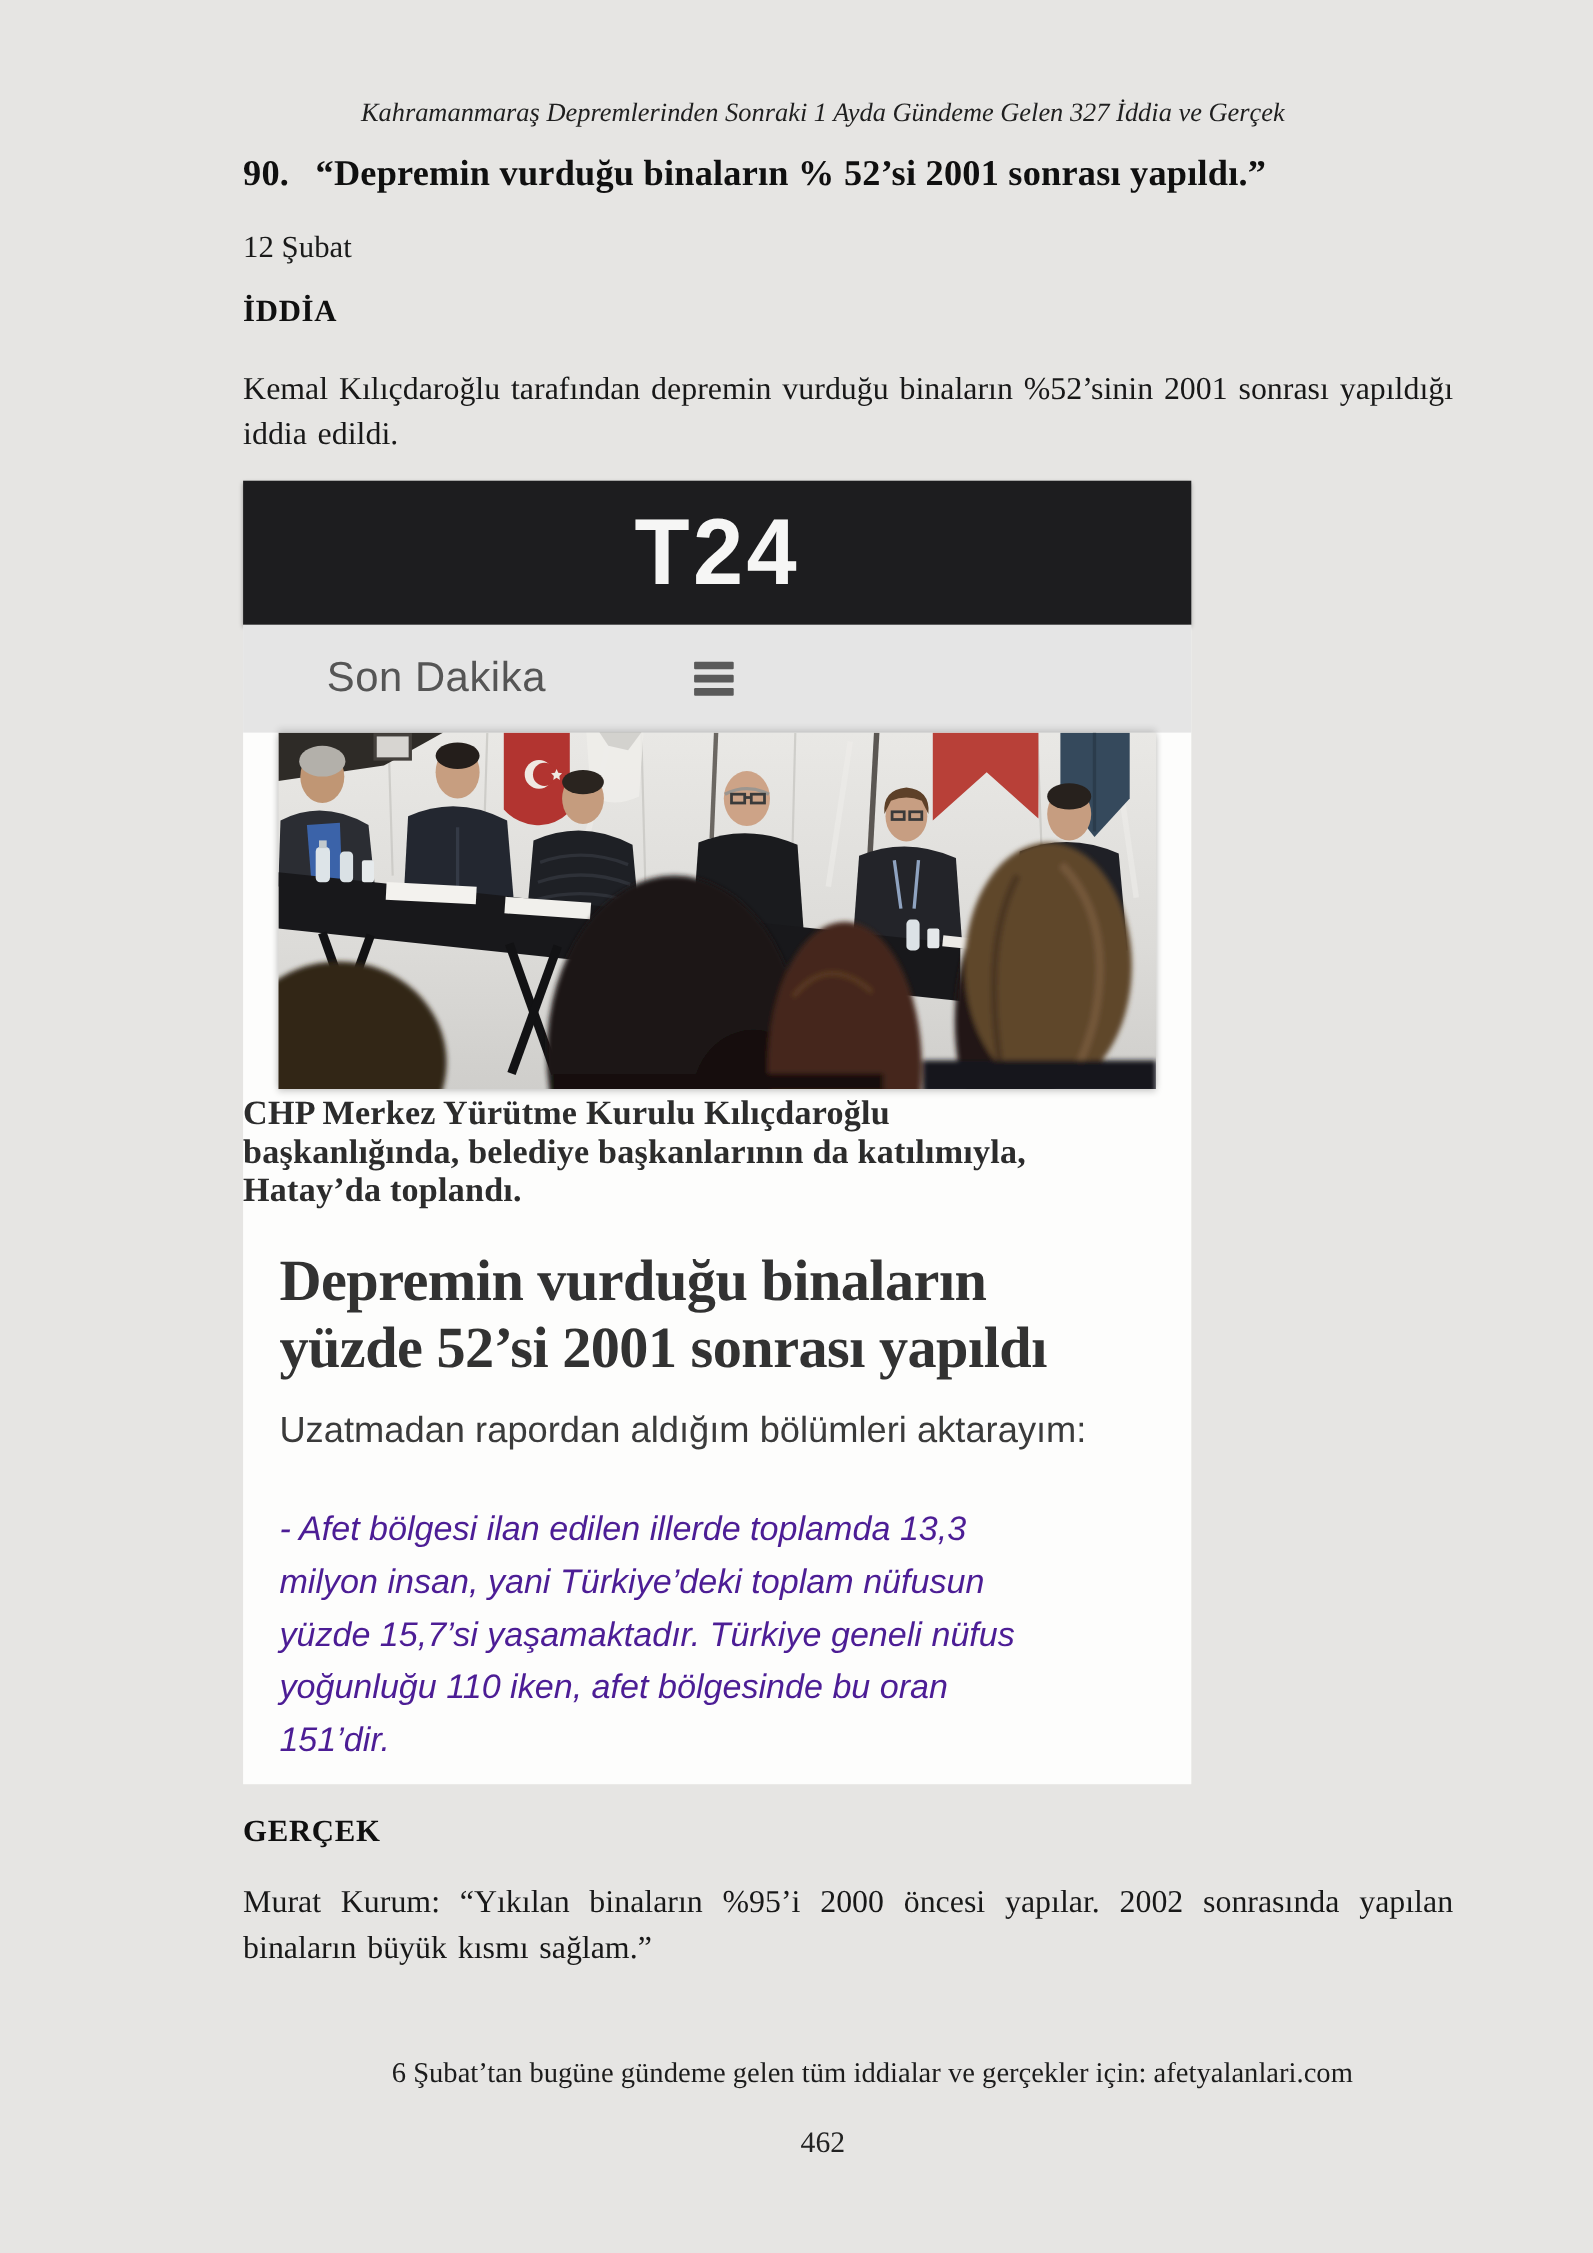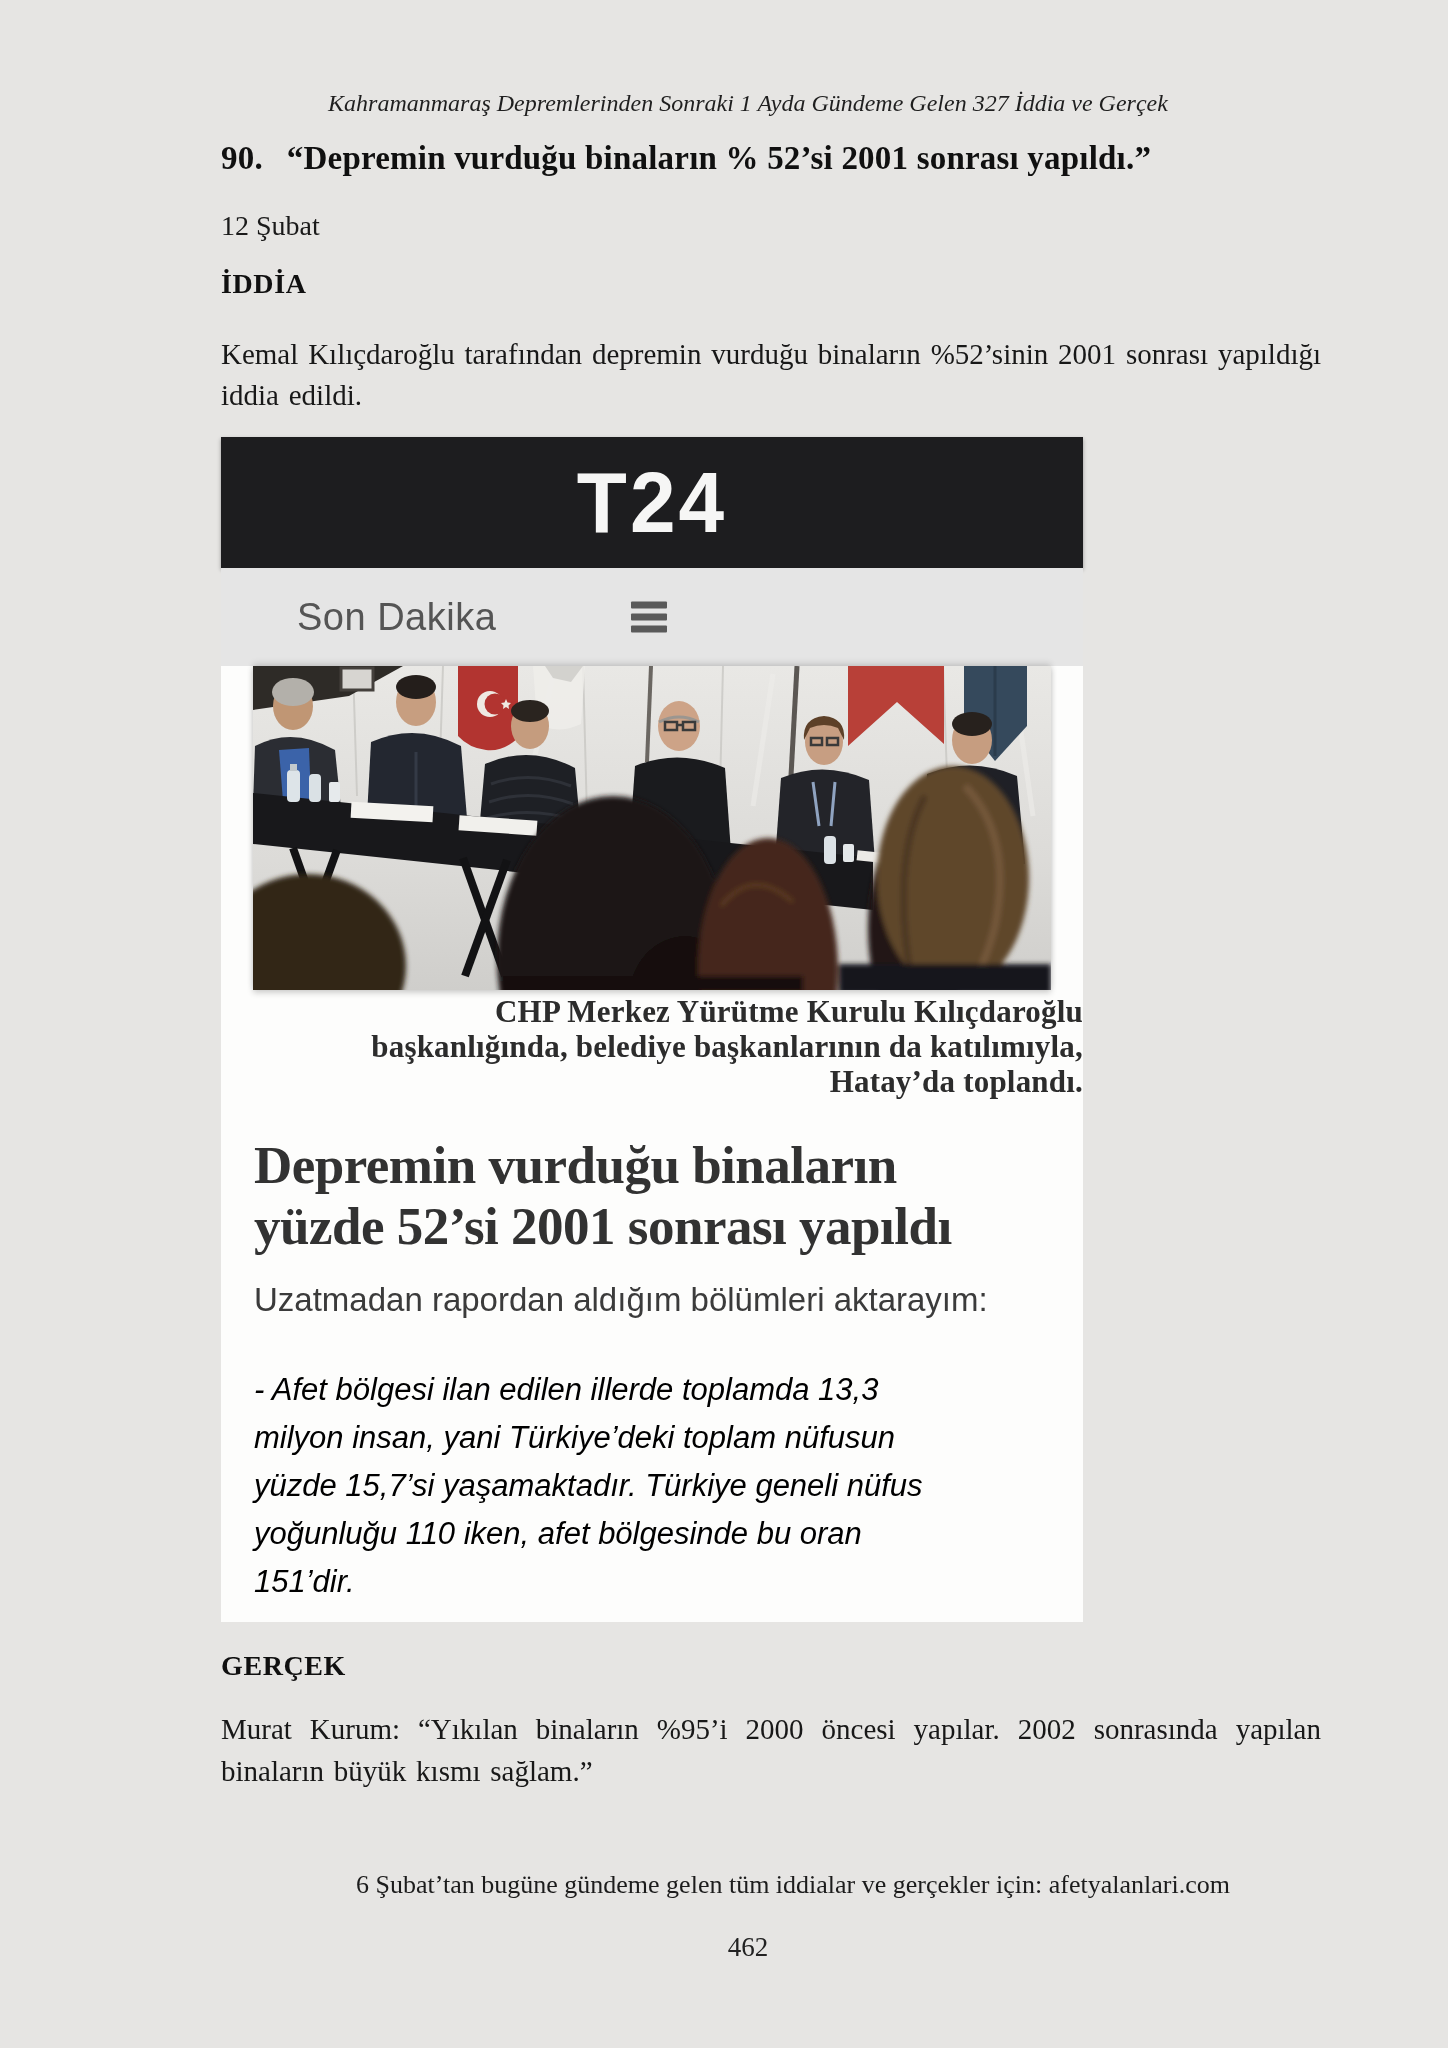"CHP Merkez Yürütme Kurulu Kılıçdaroğlu" .photo-caption { text-align: right -> left }
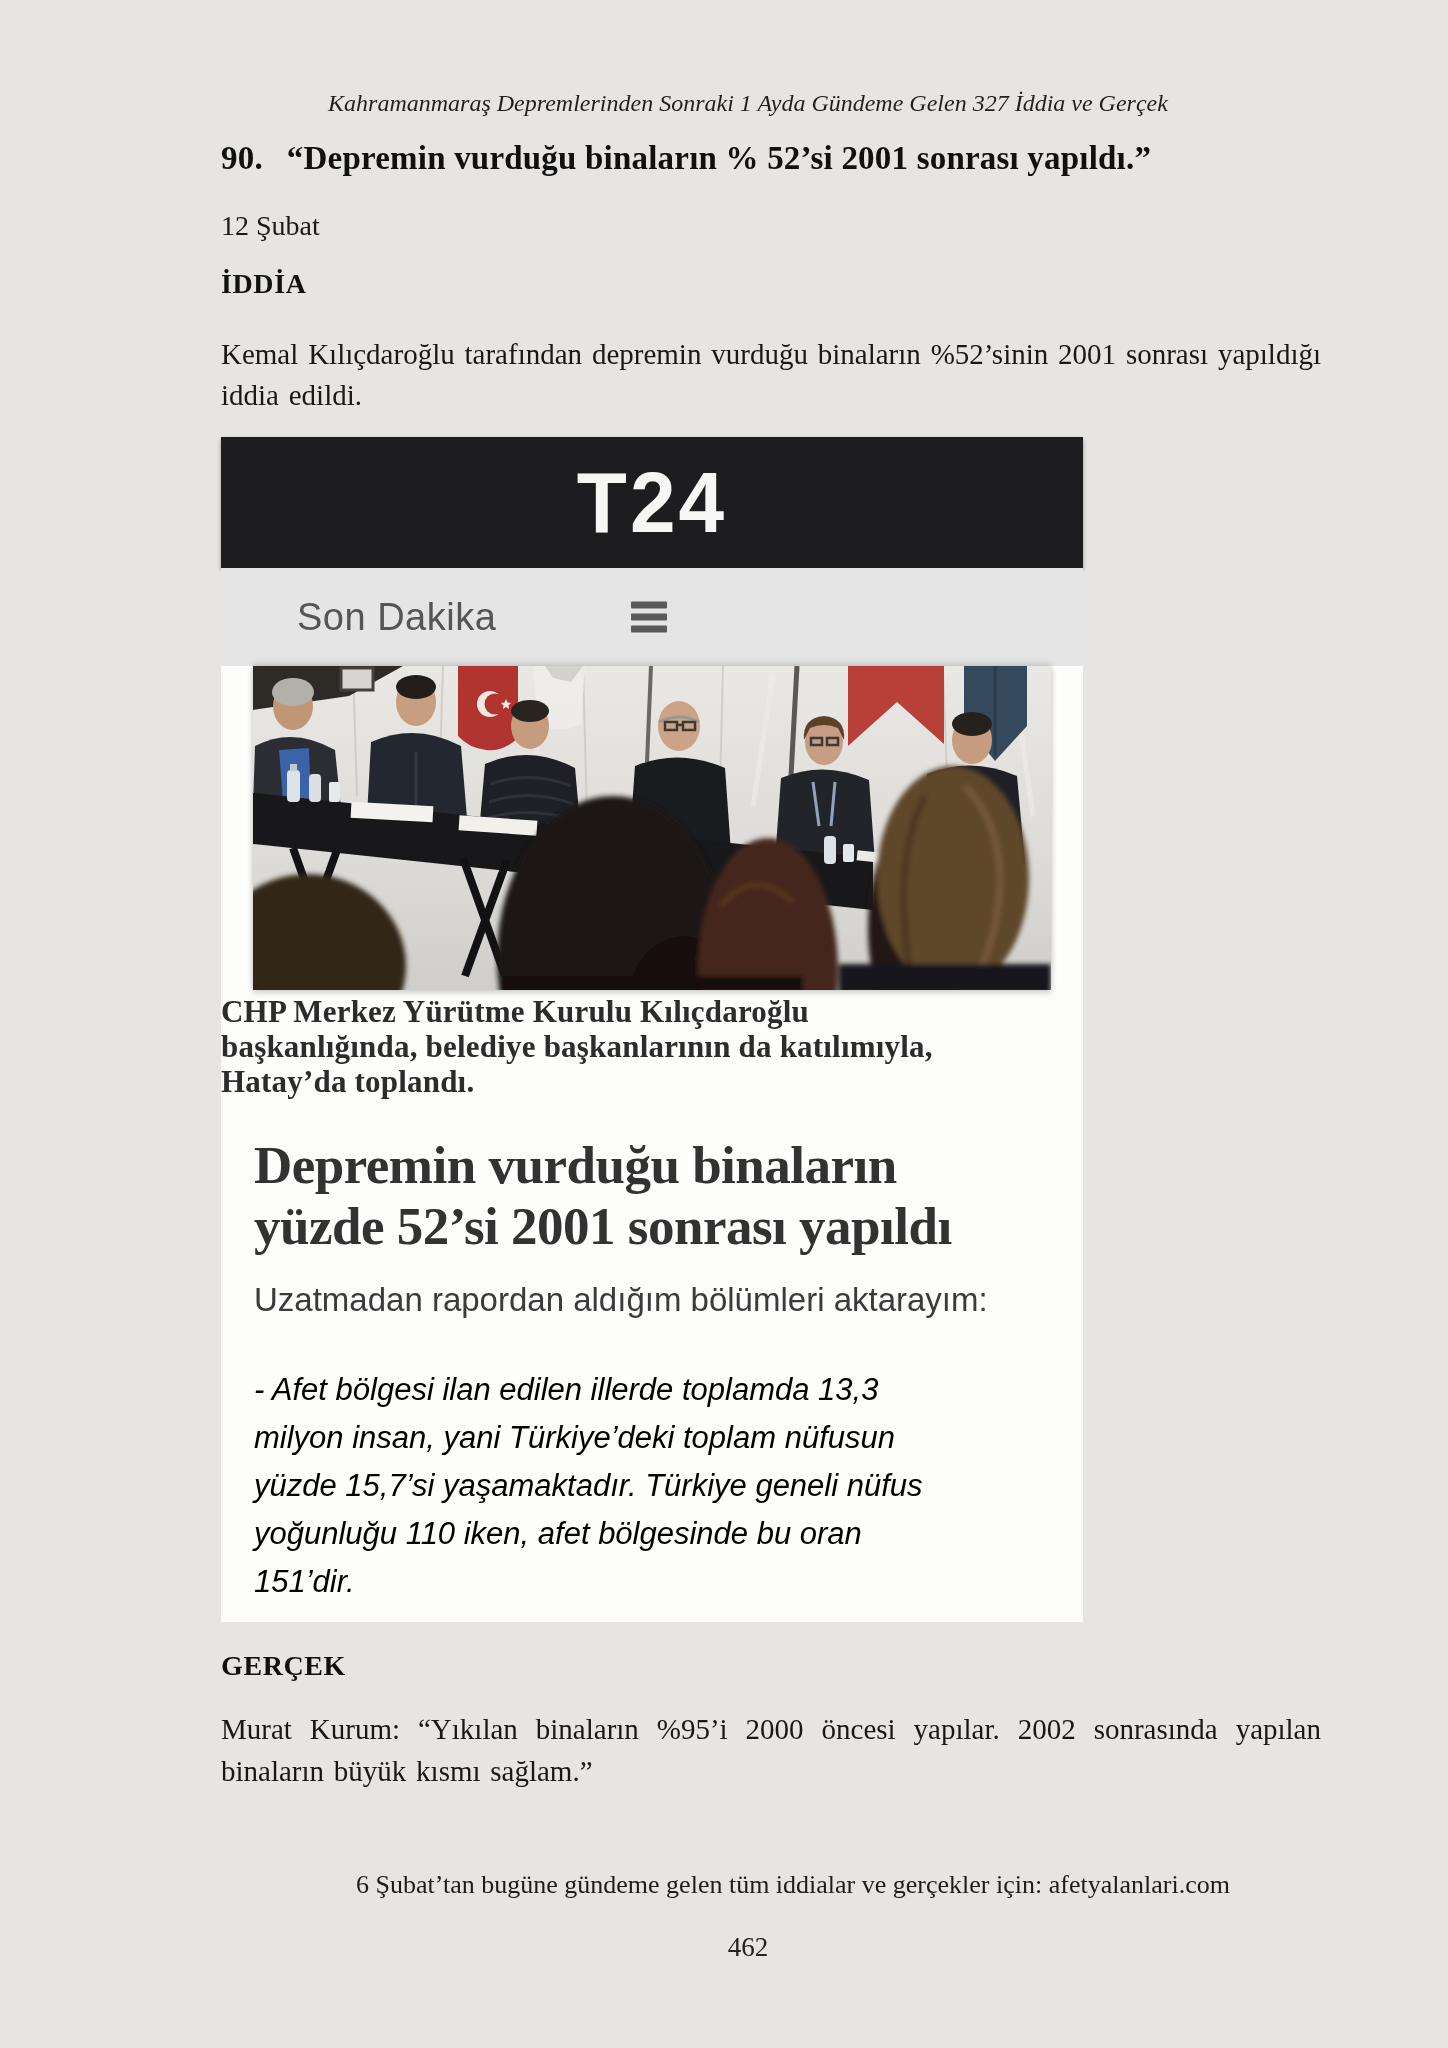"- Afet bölgesi ilan edilen" .quote { color: #000000 -> #4c1d95 }
